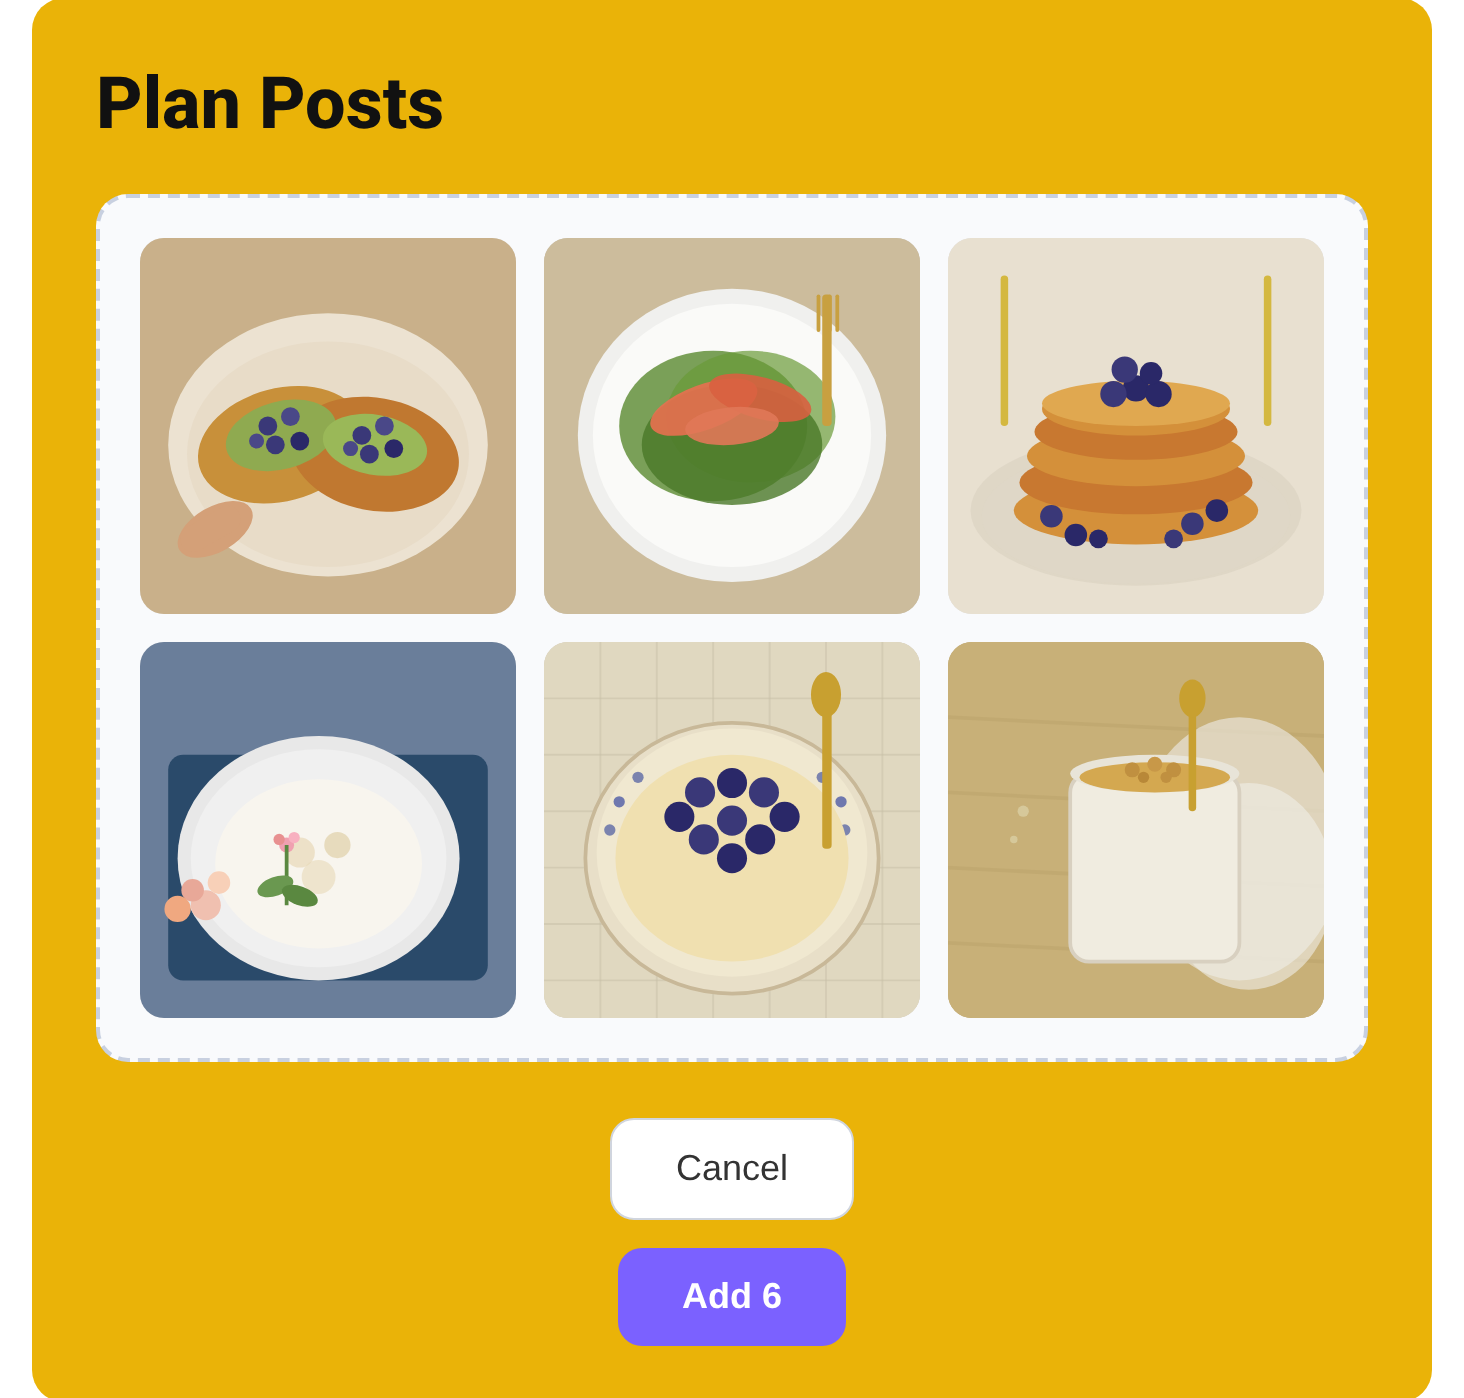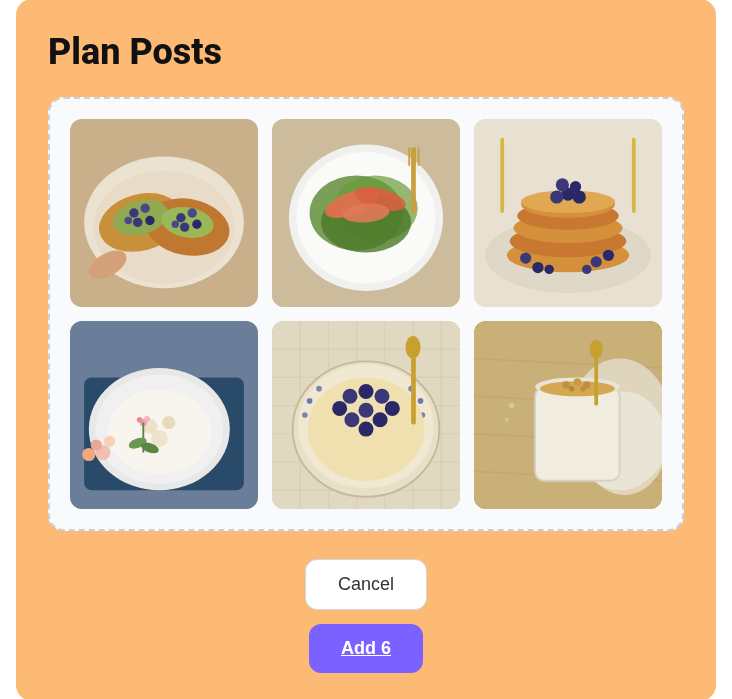"Plan Posts" .modal { background: #fdba74 -> #eab308 }
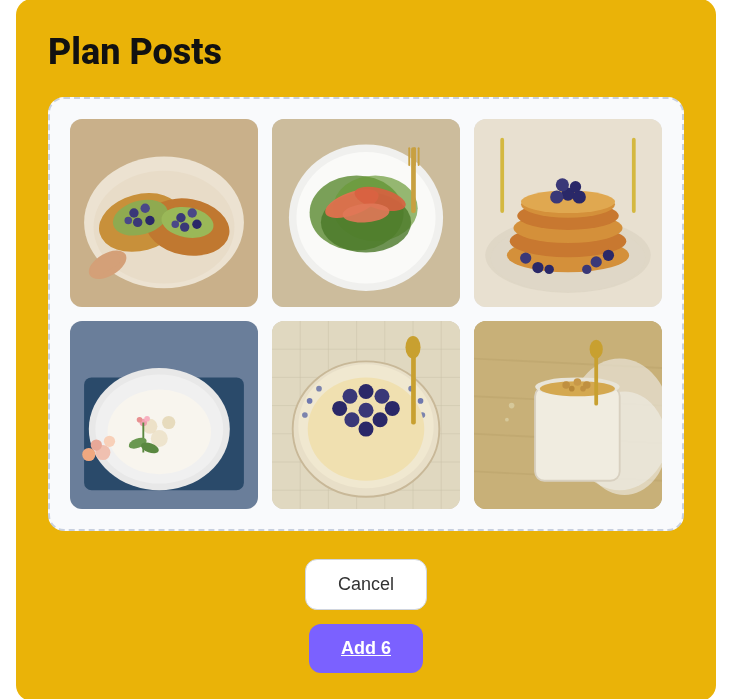"Add 6" .btn-add { text-decoration: underline -> none }
